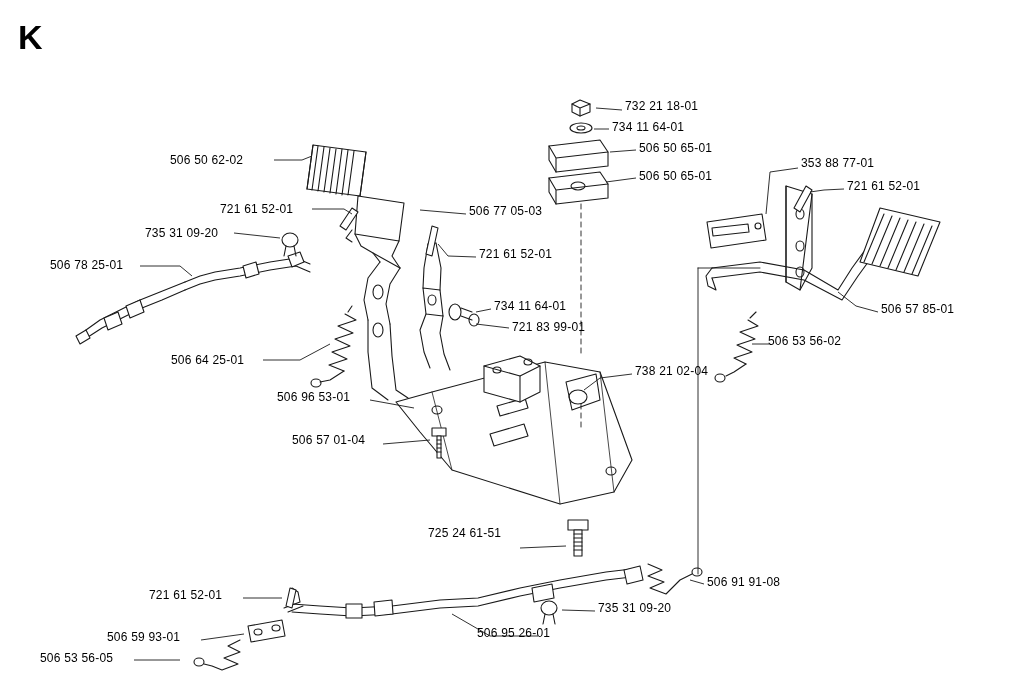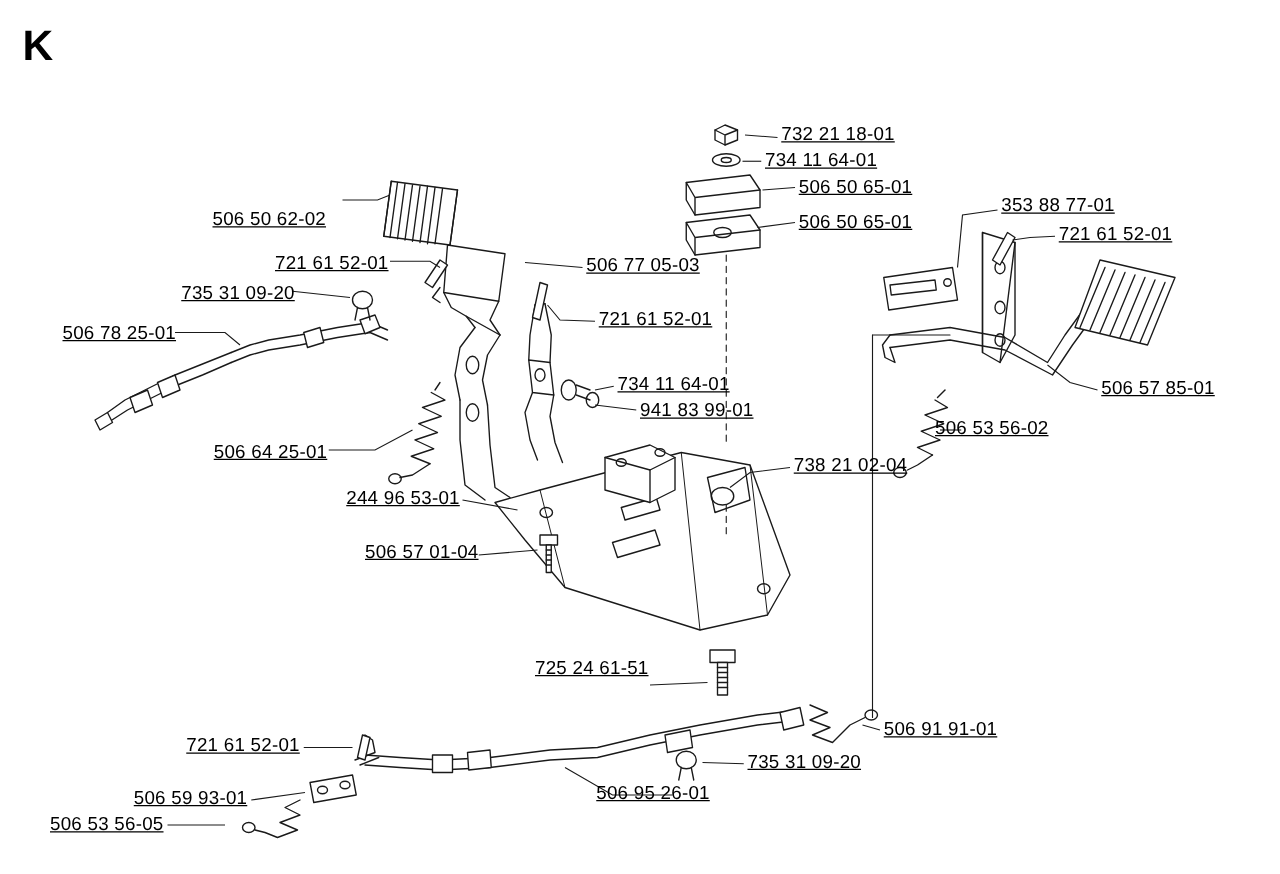"732 21 18-01" .callout { font-size: 15px -> 12px; text-decoration: underline -> none }
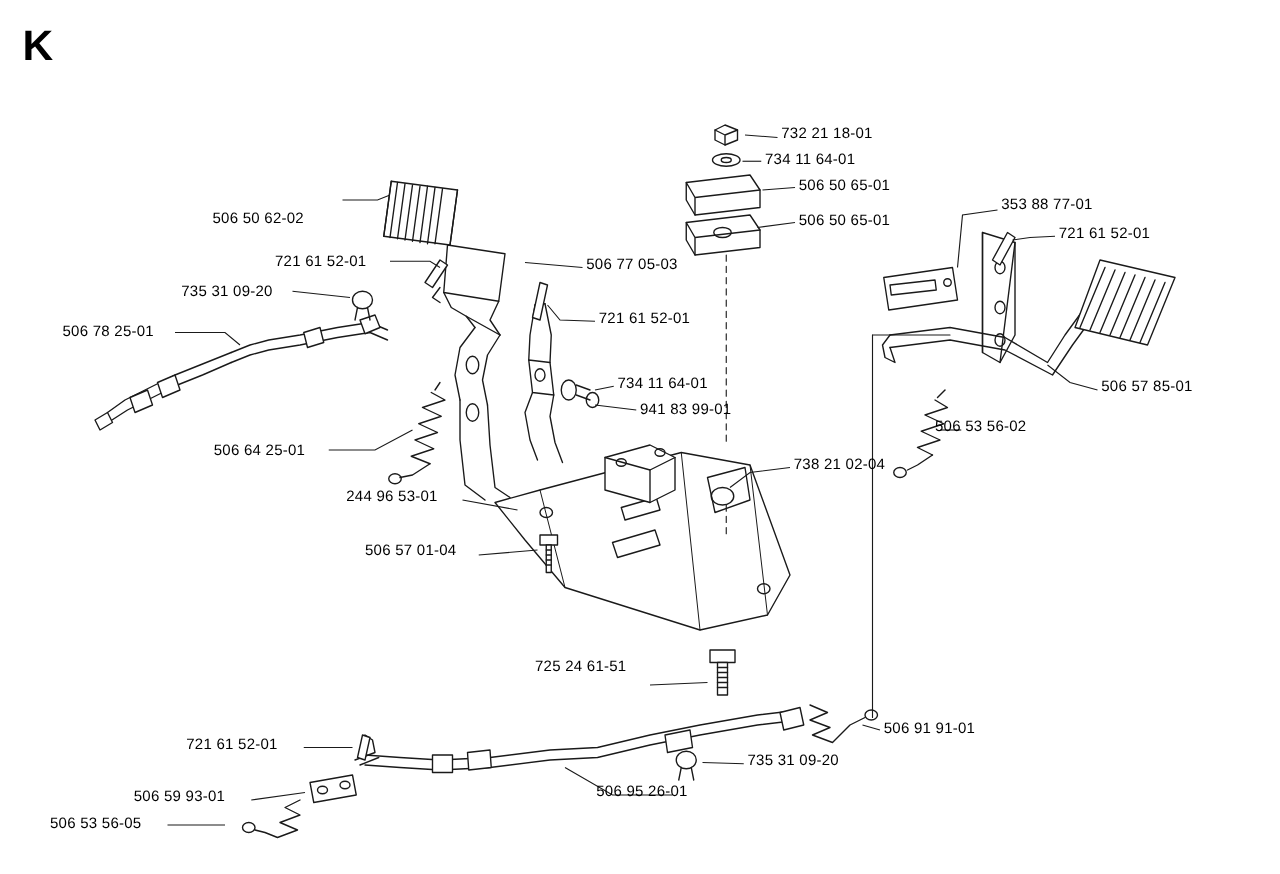"506 50 62-02" div.callout { top: 167px -> 153px }
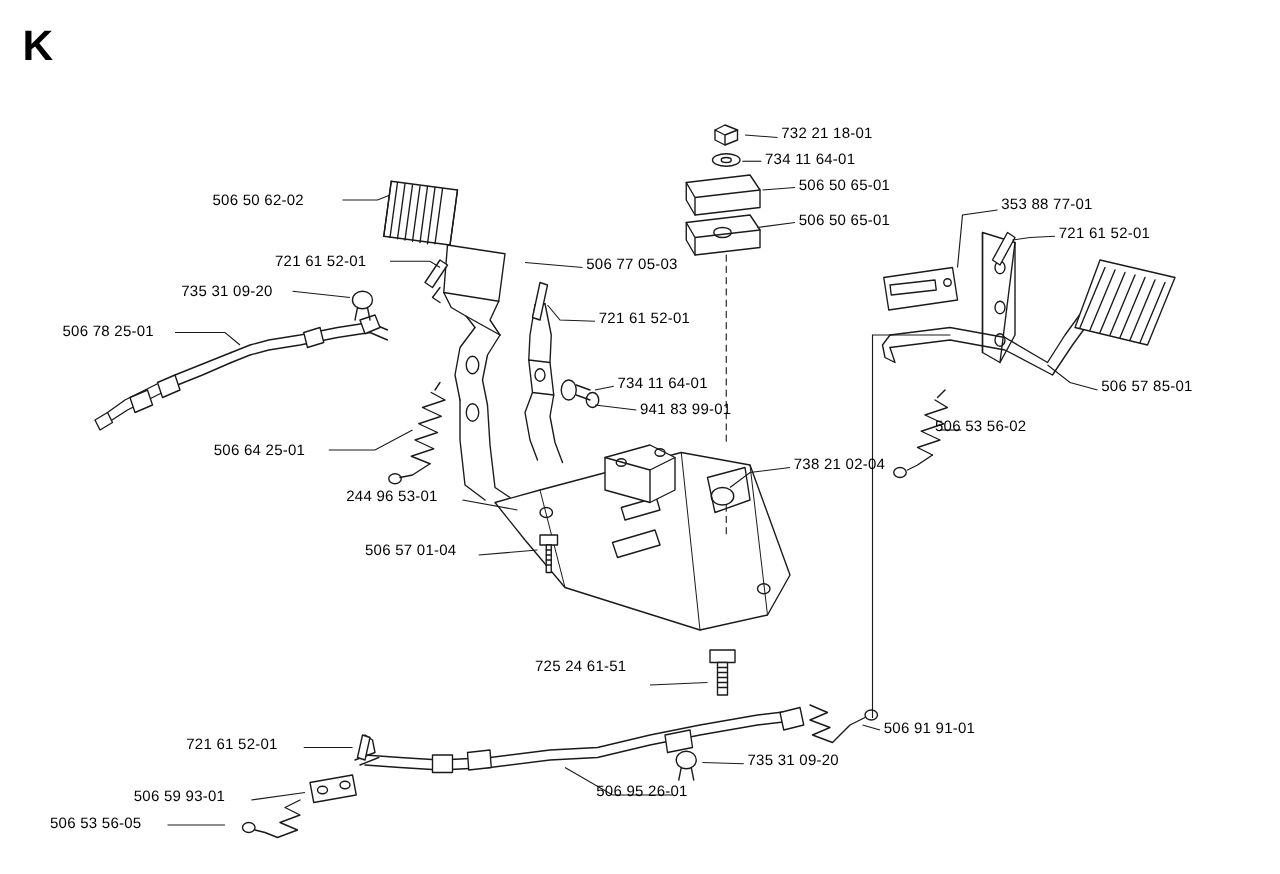"941 83 99-01" div.callout { text: 941 -> 721 }
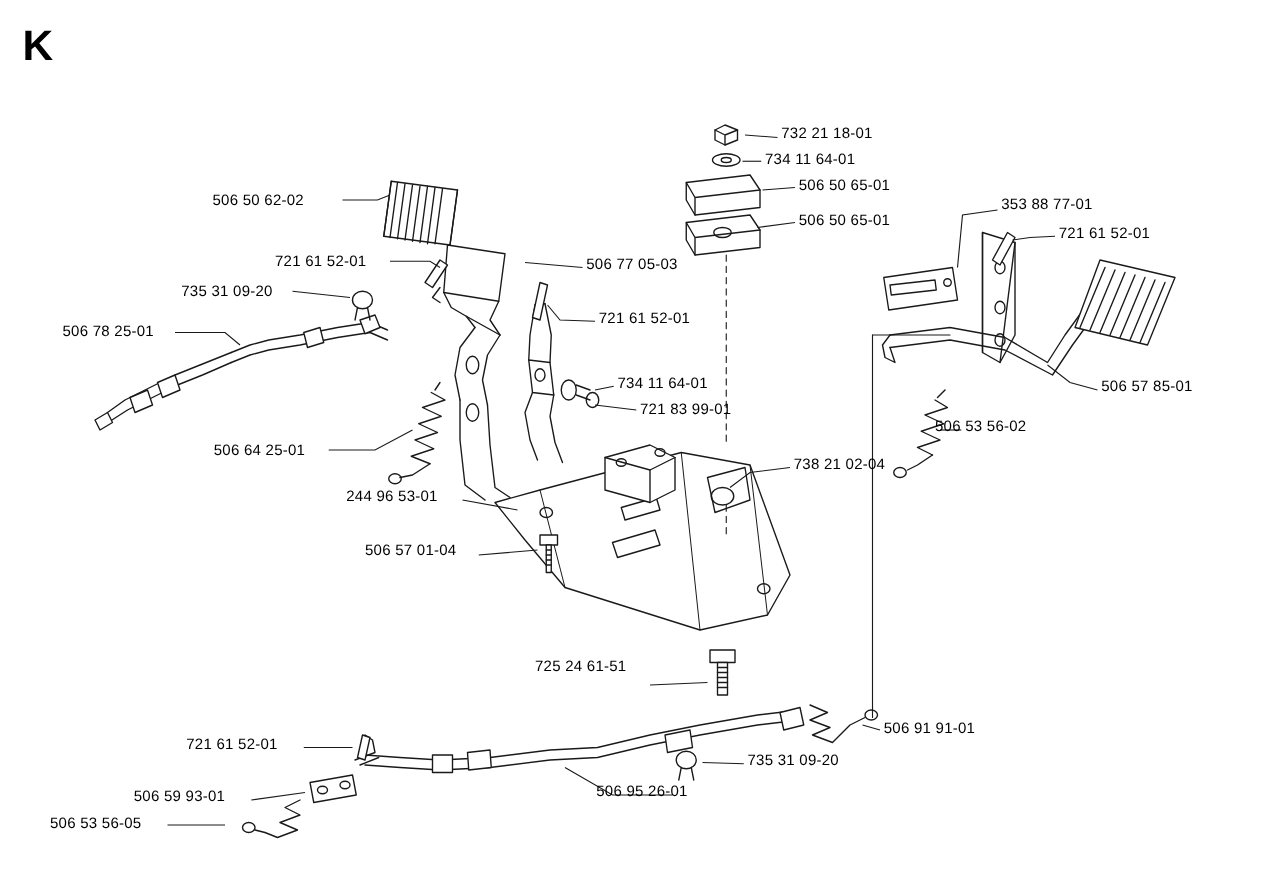"506 53 56-02" div.callout { left: 748px -> 768px }
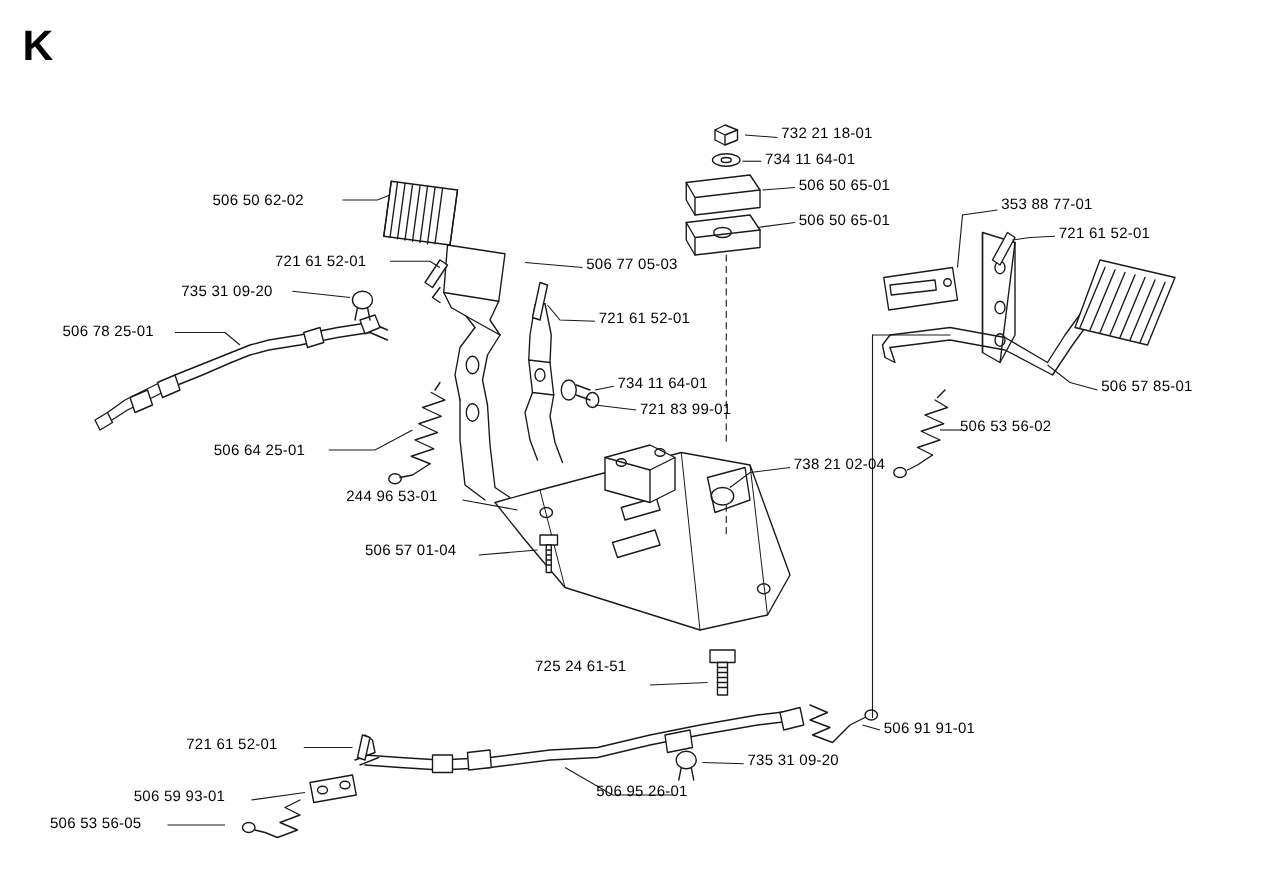"244 96 53-01" div.callout { text: 244 -> 506 }
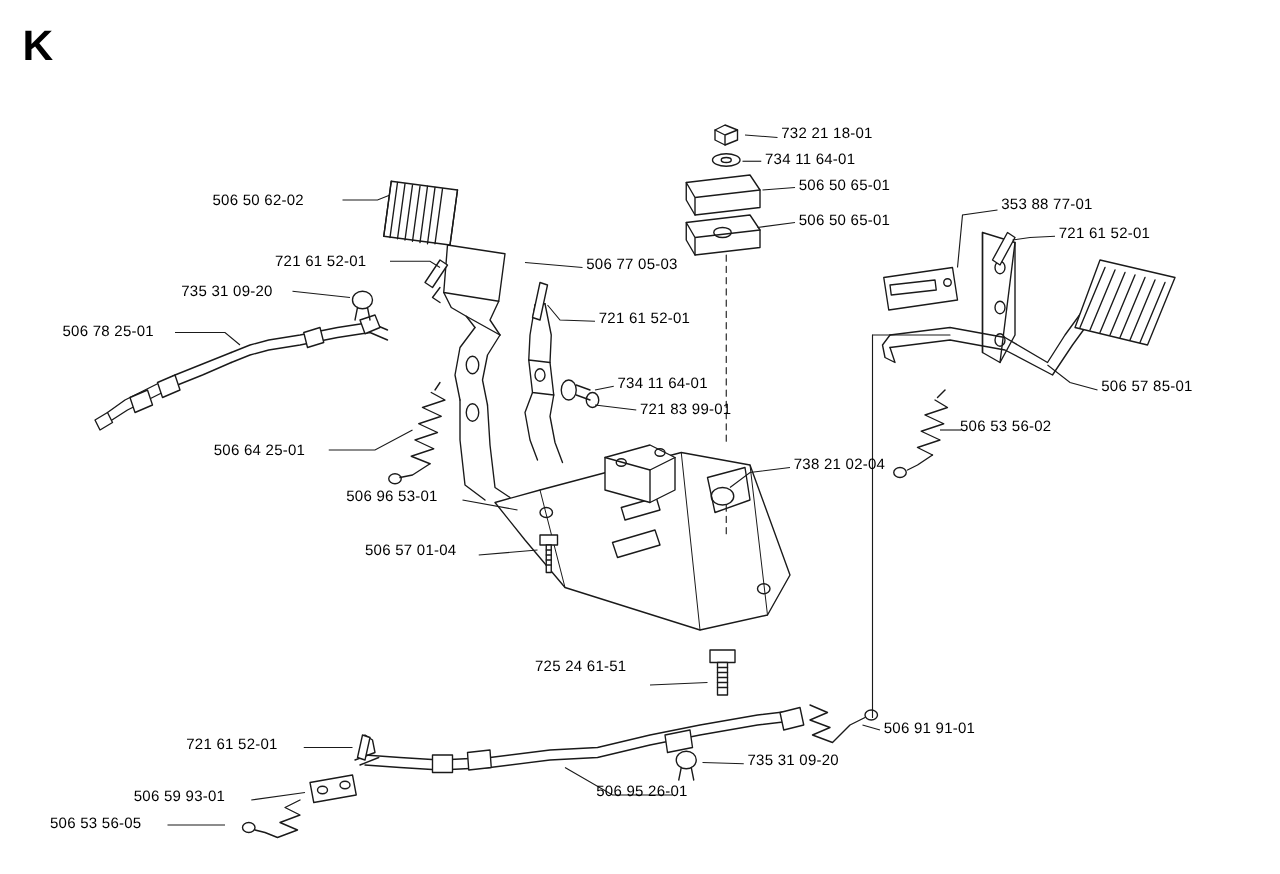"506 91 91-01" div.callout { text: 91-01 -> 91-08 }
